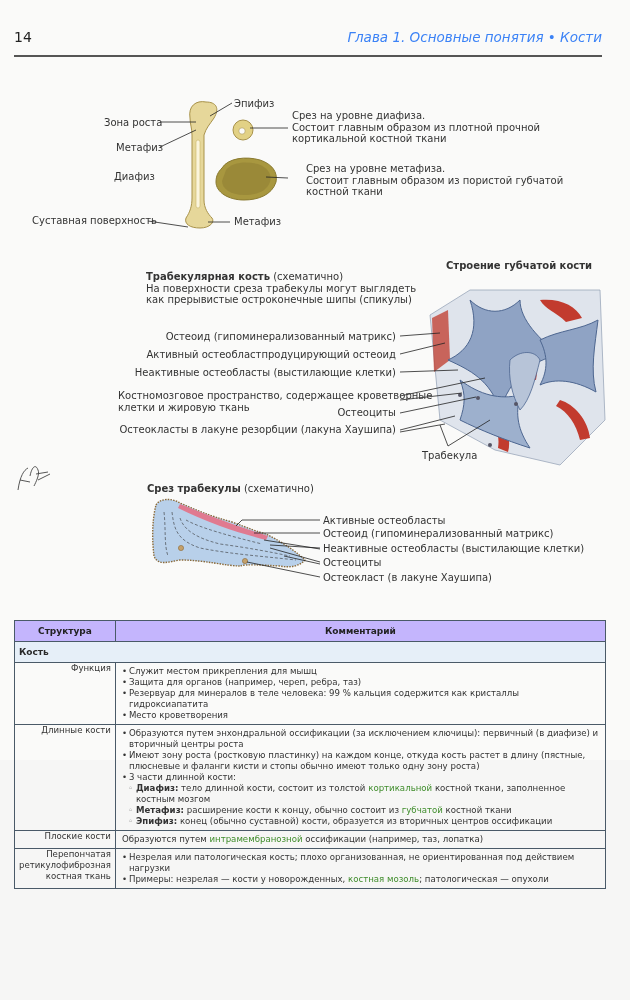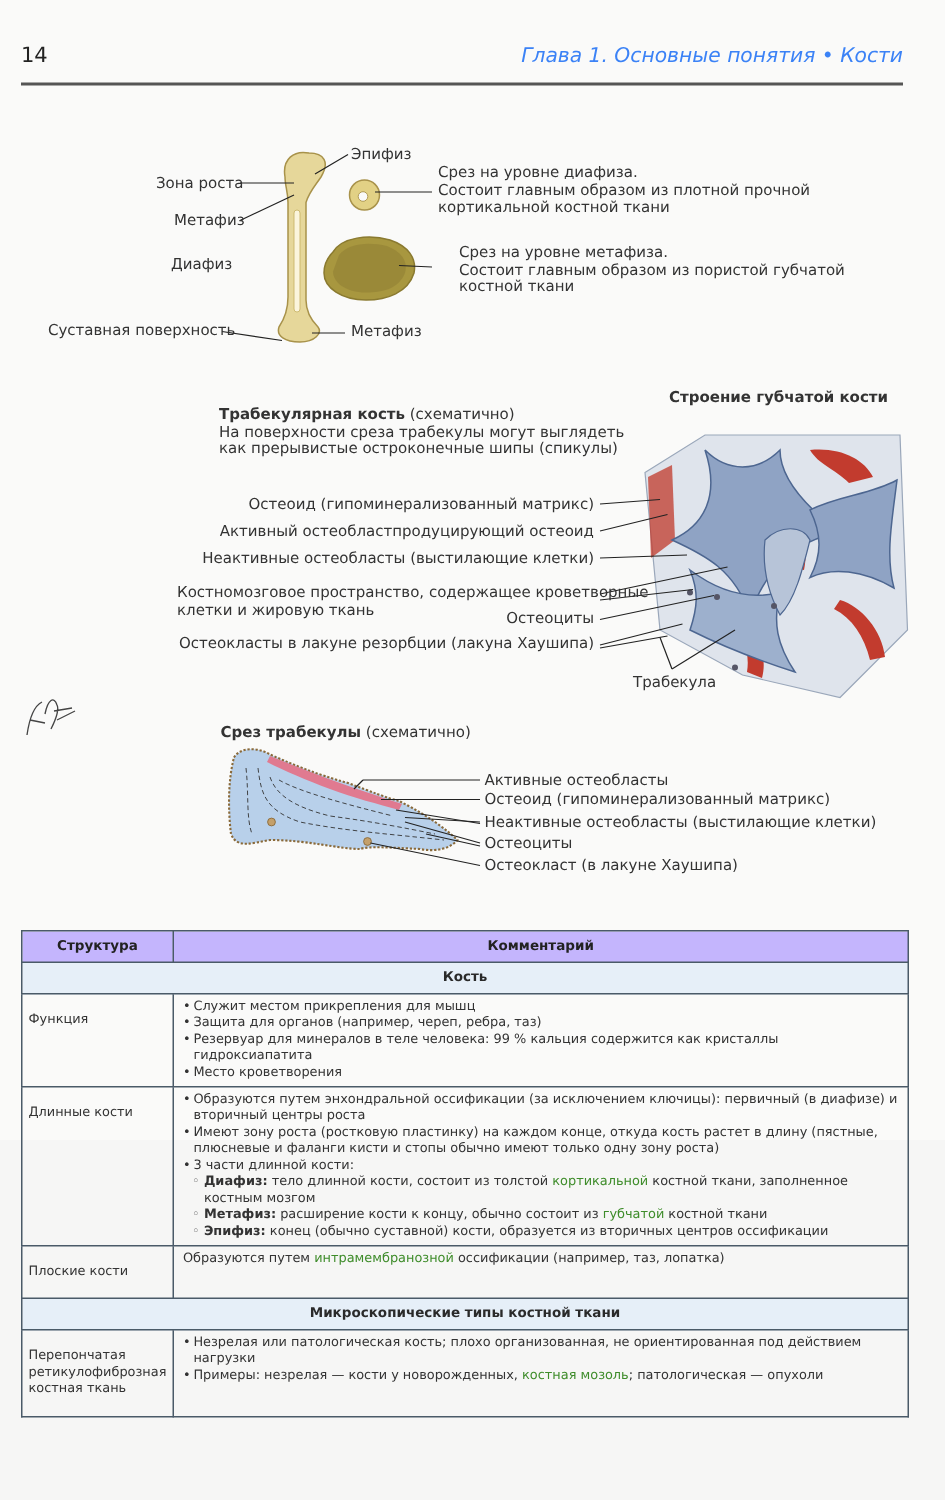"Кость" .tbl tr.section td { text-align: center -> left }
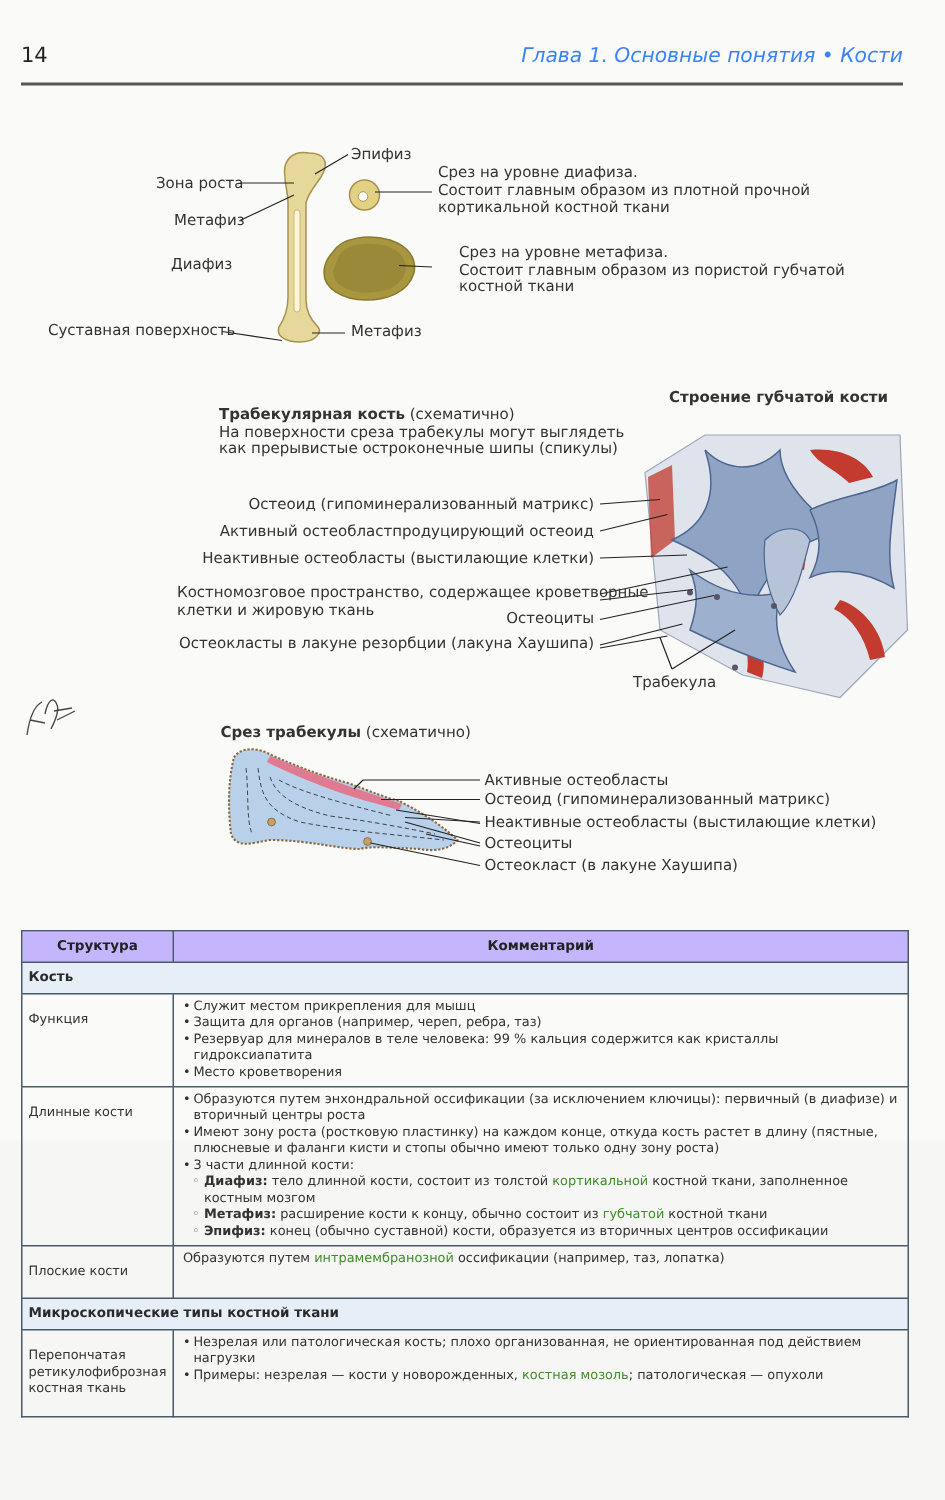"Функция" .tbl td.s { padding: 12px 4px -> 0 4px; text-align: none -> right }
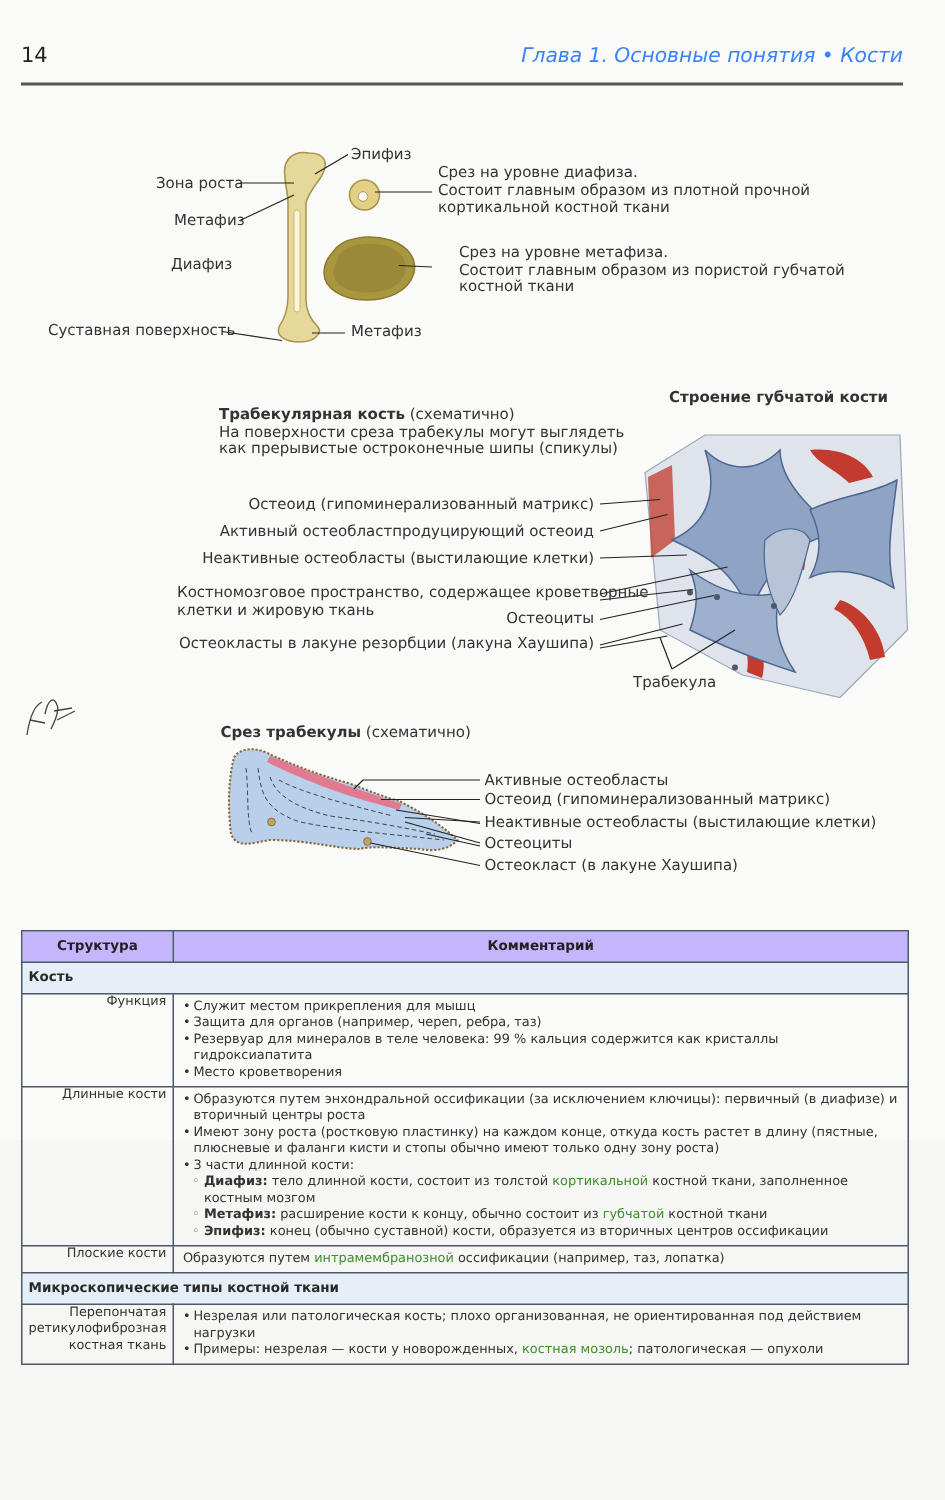"Микроскопические типы костной ткани" tr.section { html: <tr> <td>Микроскопические типы костной ткани</td> </tr> -> none }
